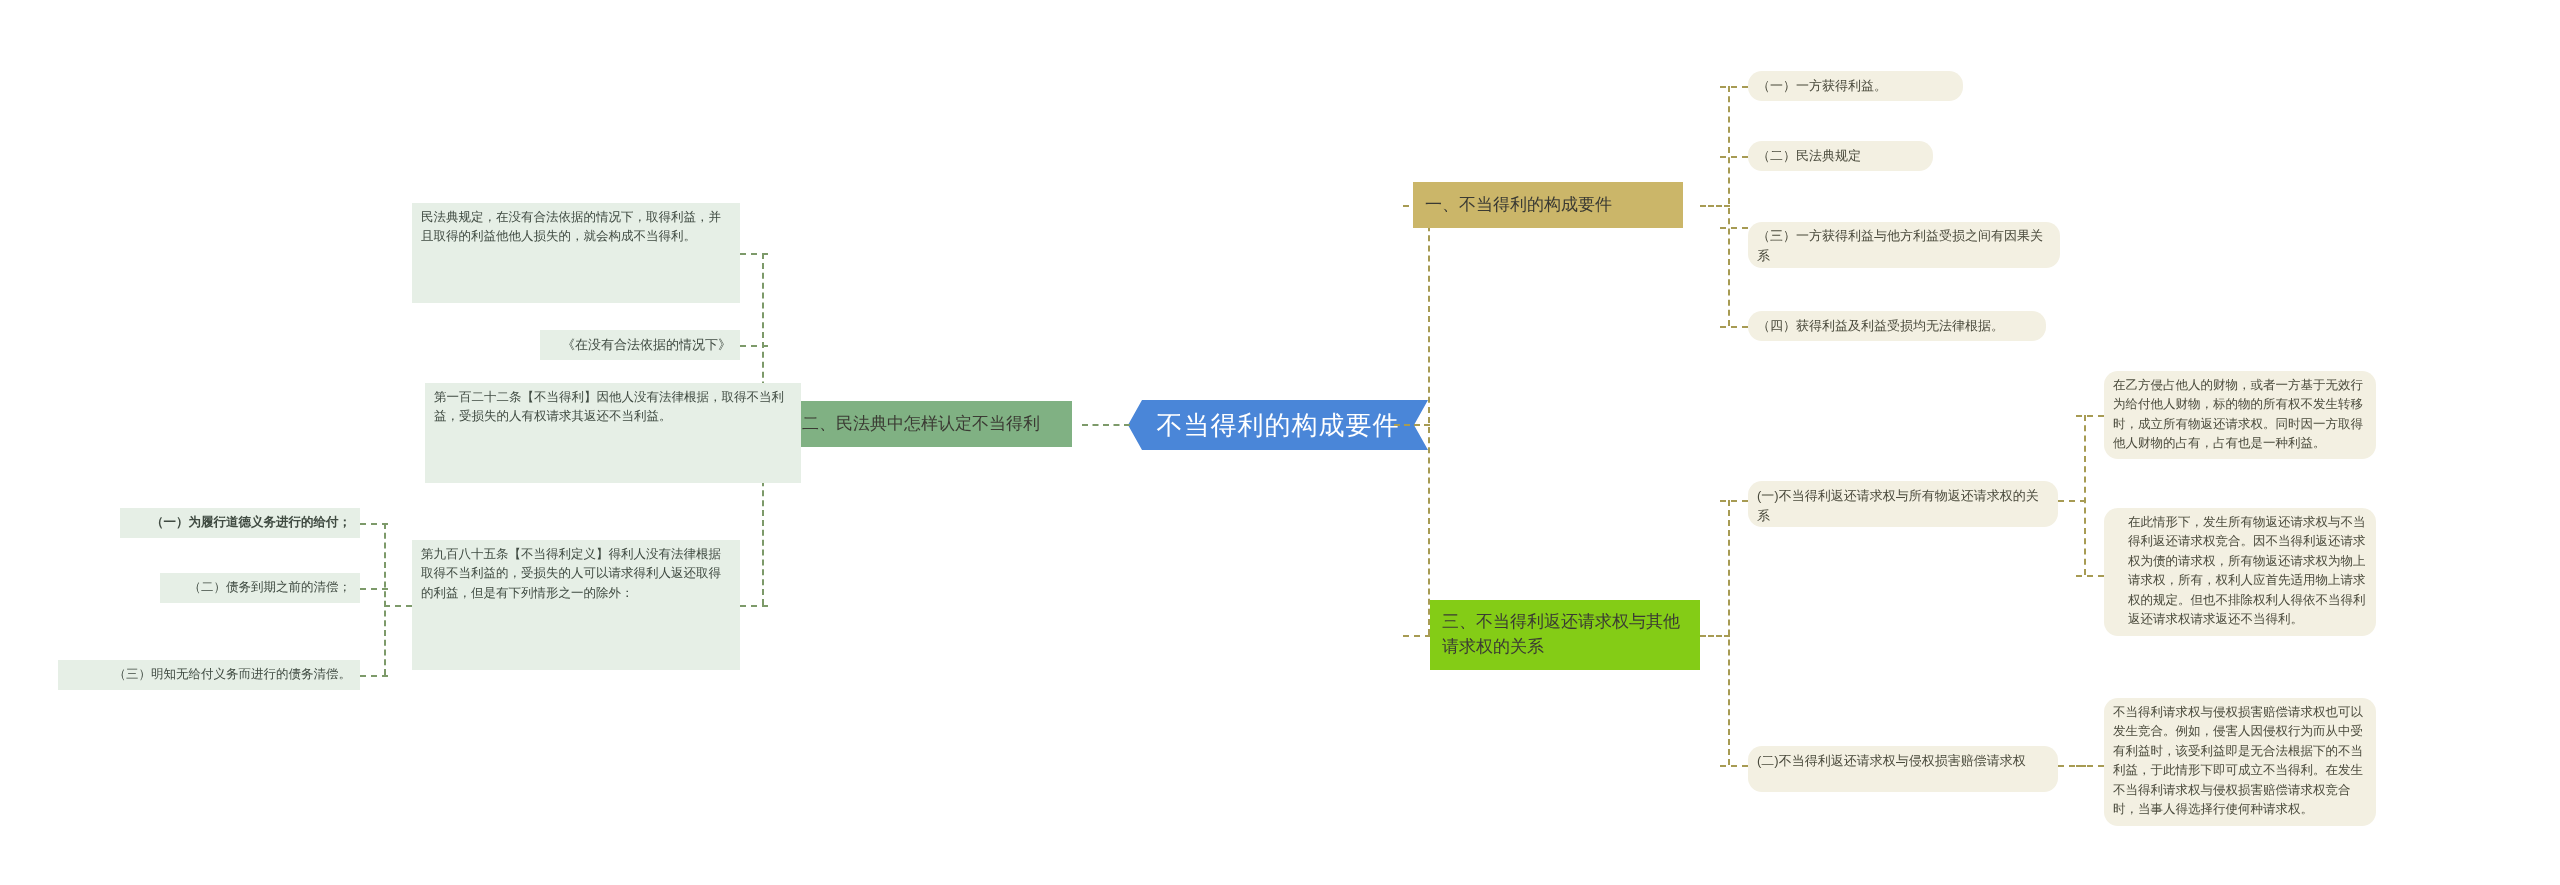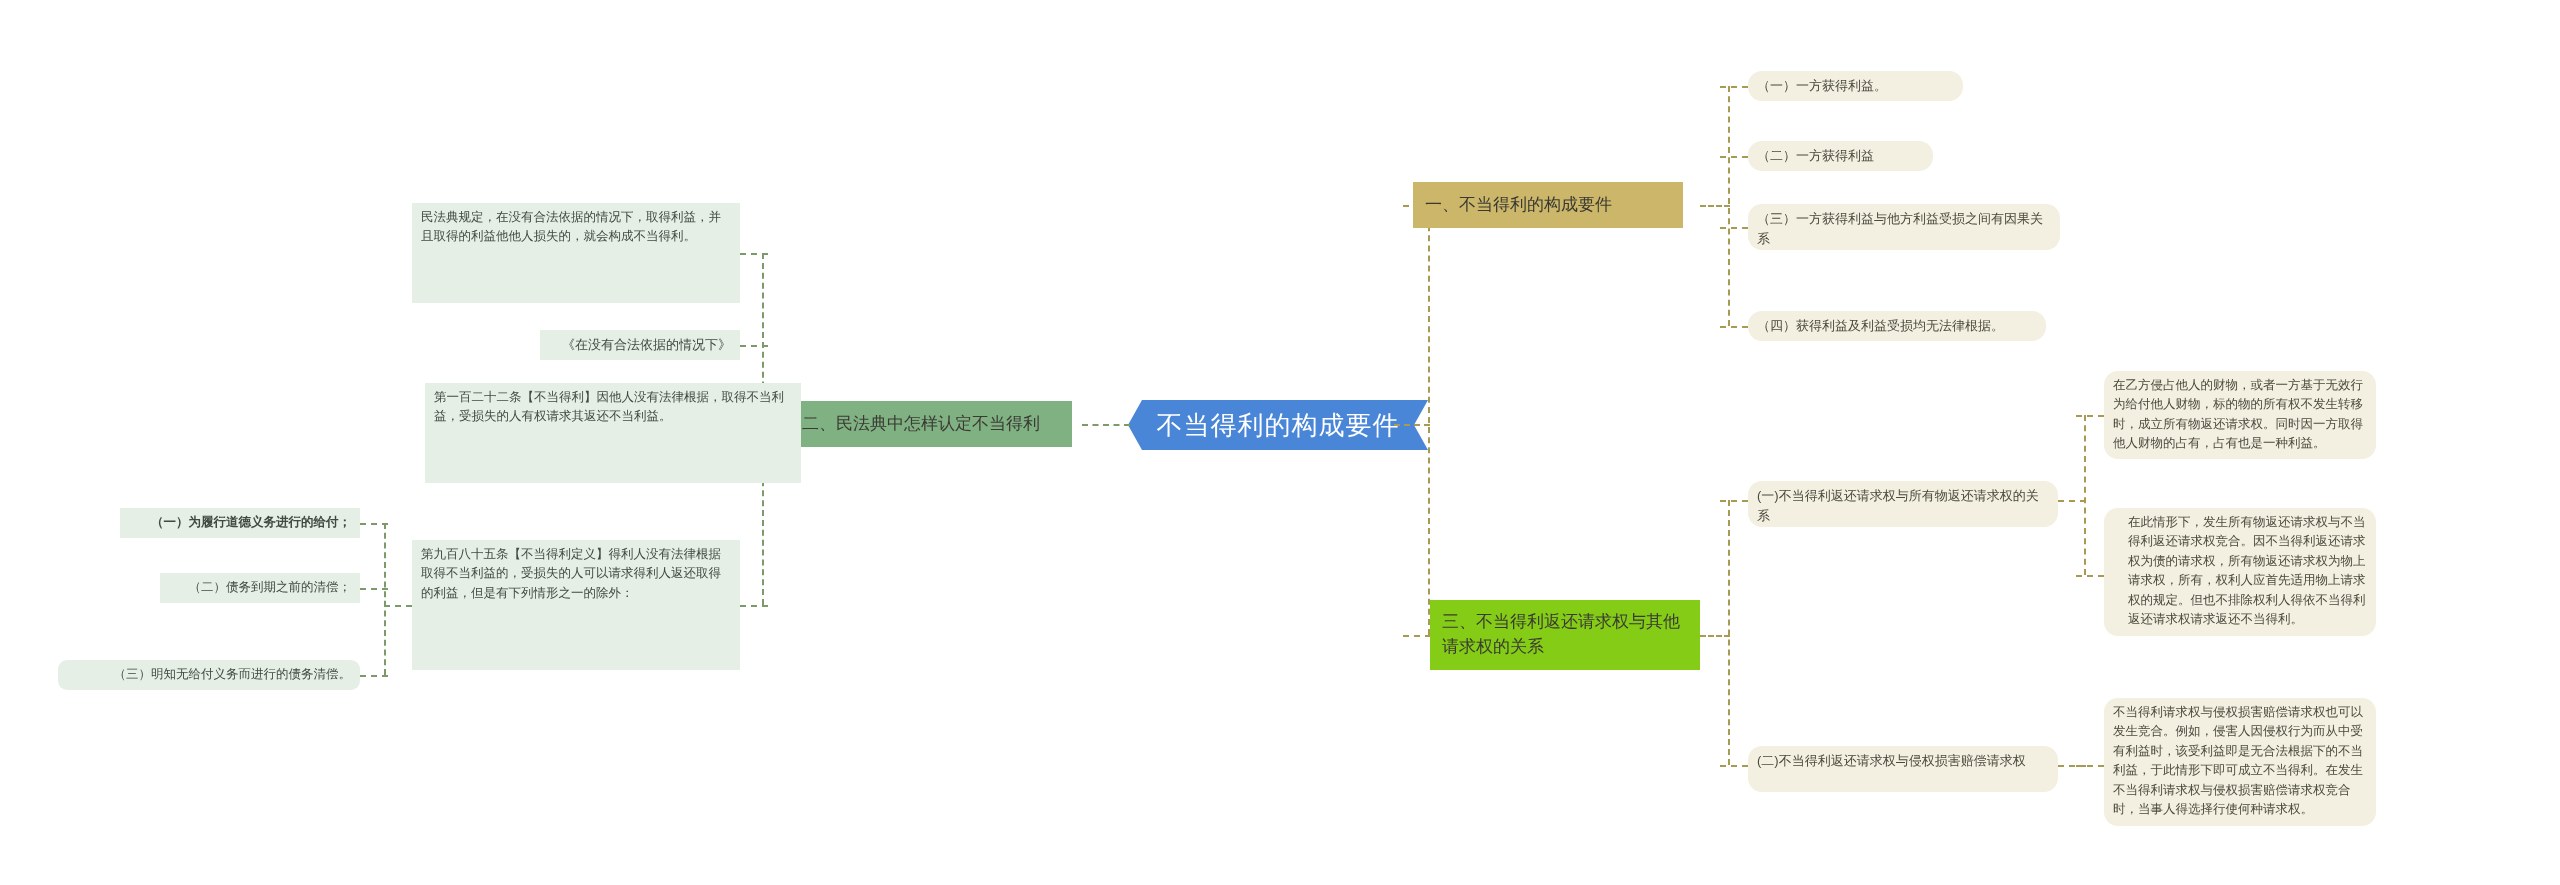"（二）一方获得利益" span { text: 一方获得利益 -> 民法典规定 }
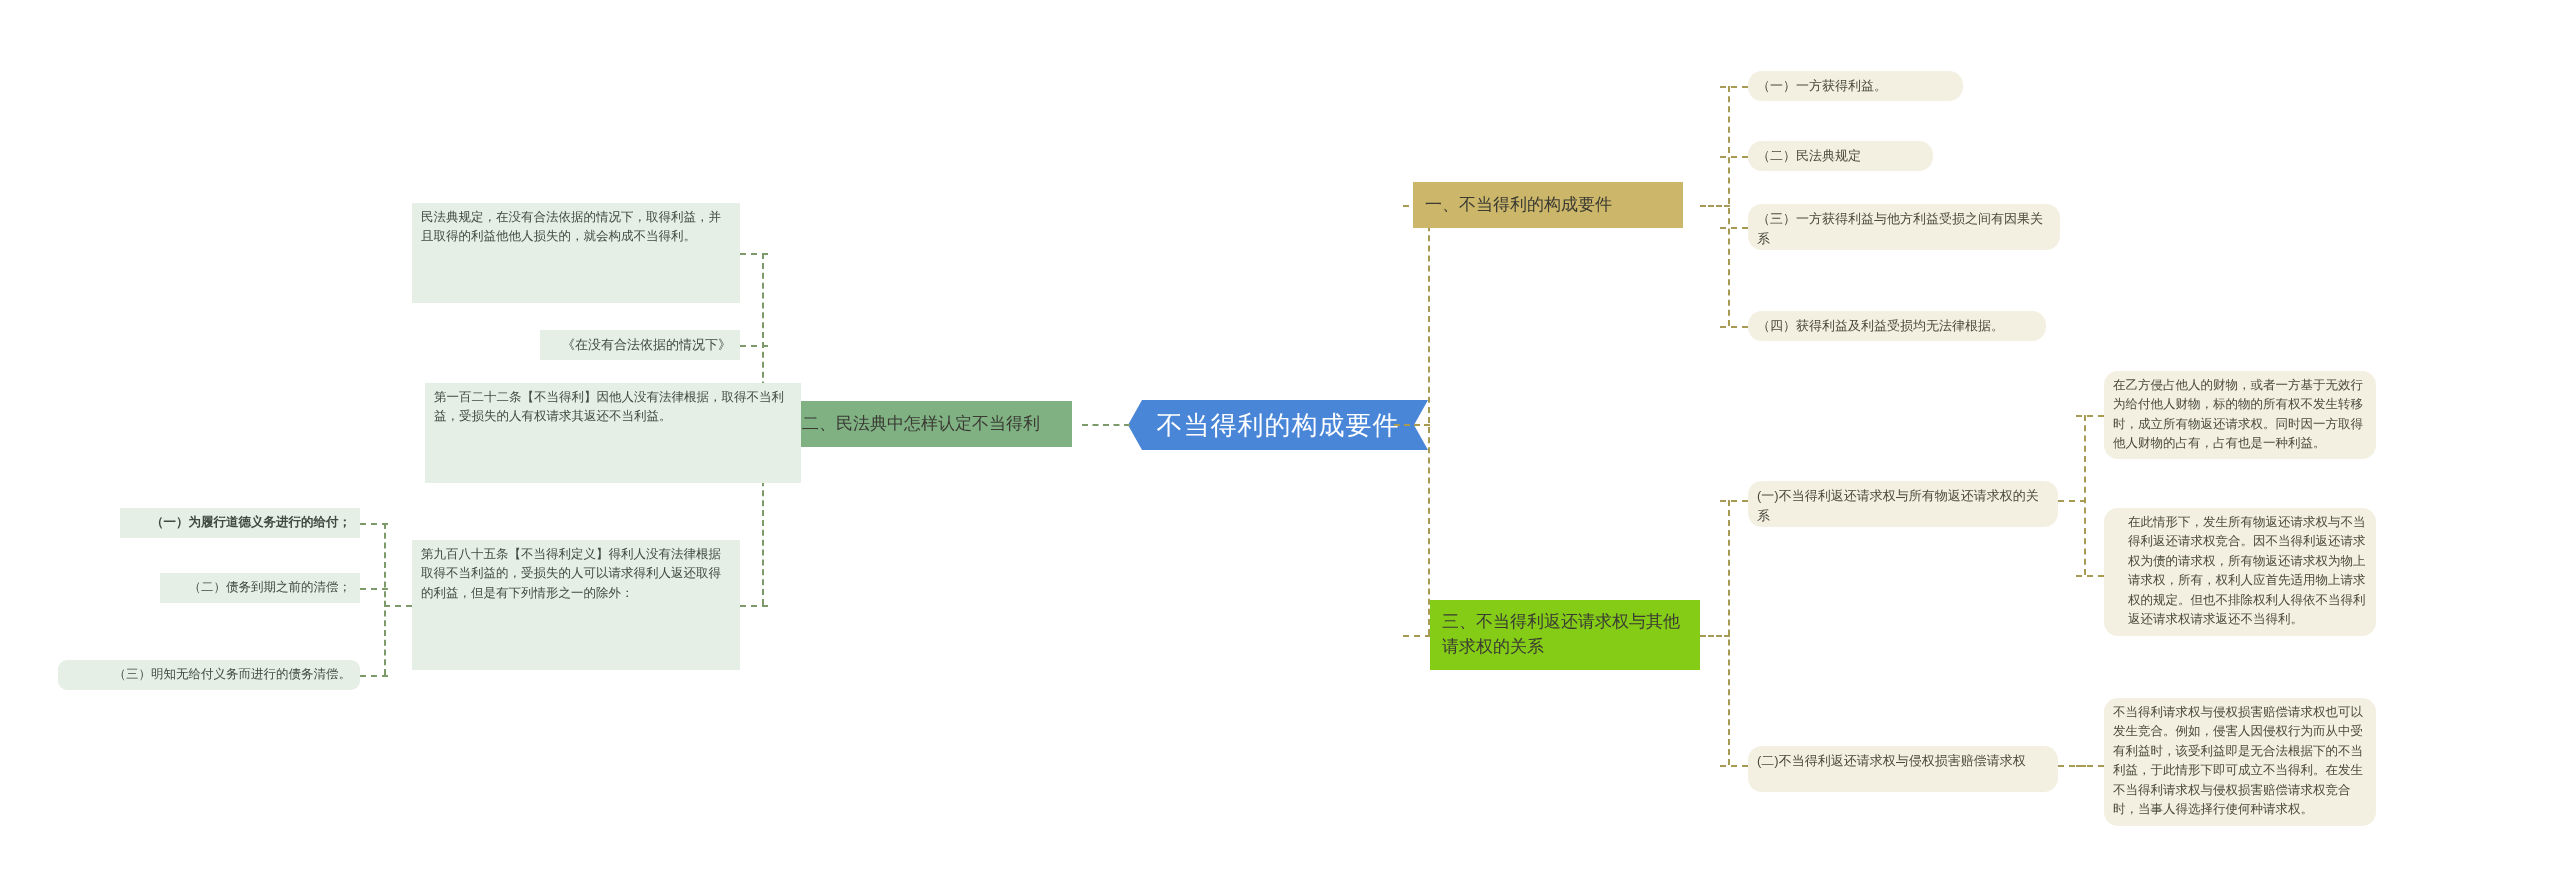"（三）一方获得利益与他方利益受损之间有因果关系" div.leaf { font-family: none -> Liberation Mono, monospace; top: 204px -> 222px }
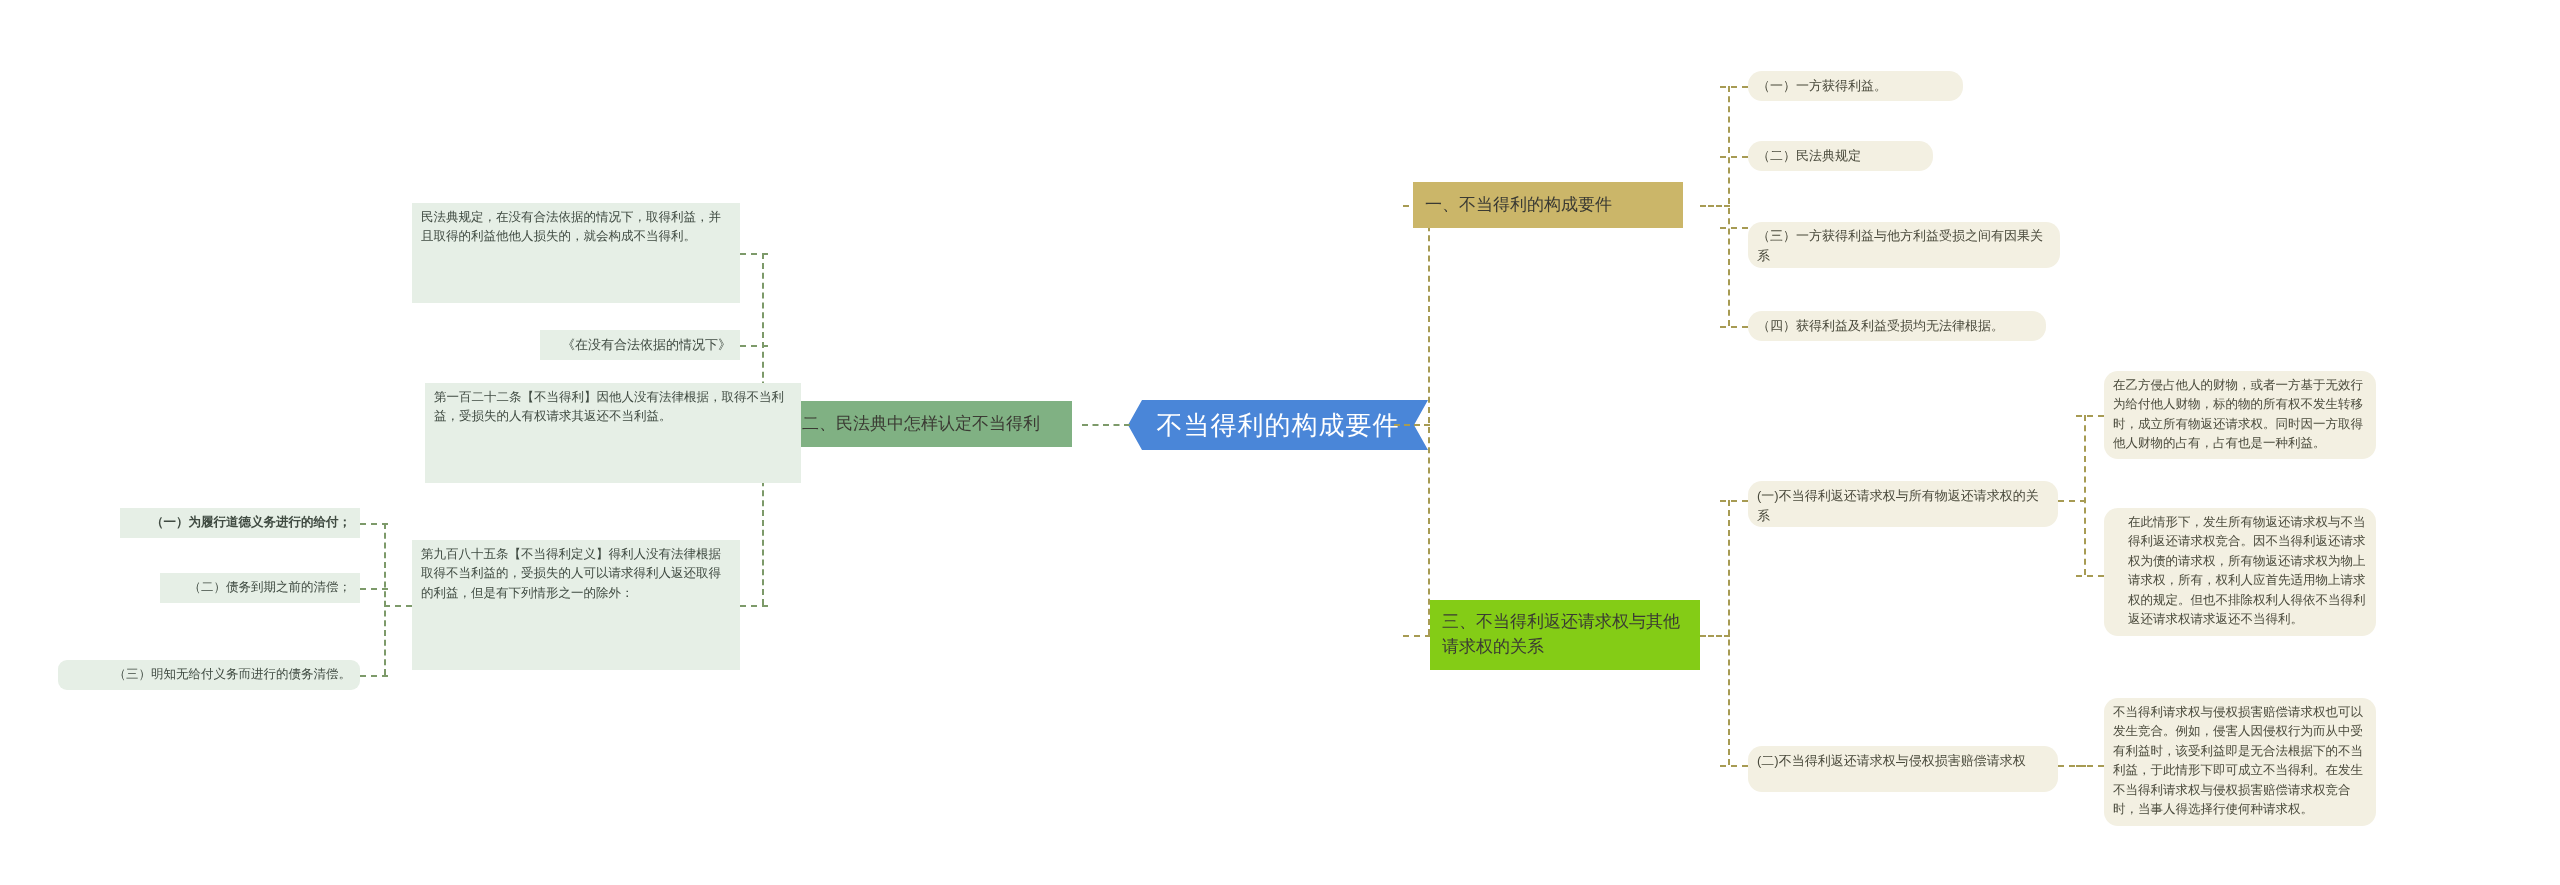"（三）明知无给付义务而进行的债务清偿。" div.leaf { border-radius: 9px -> none }
